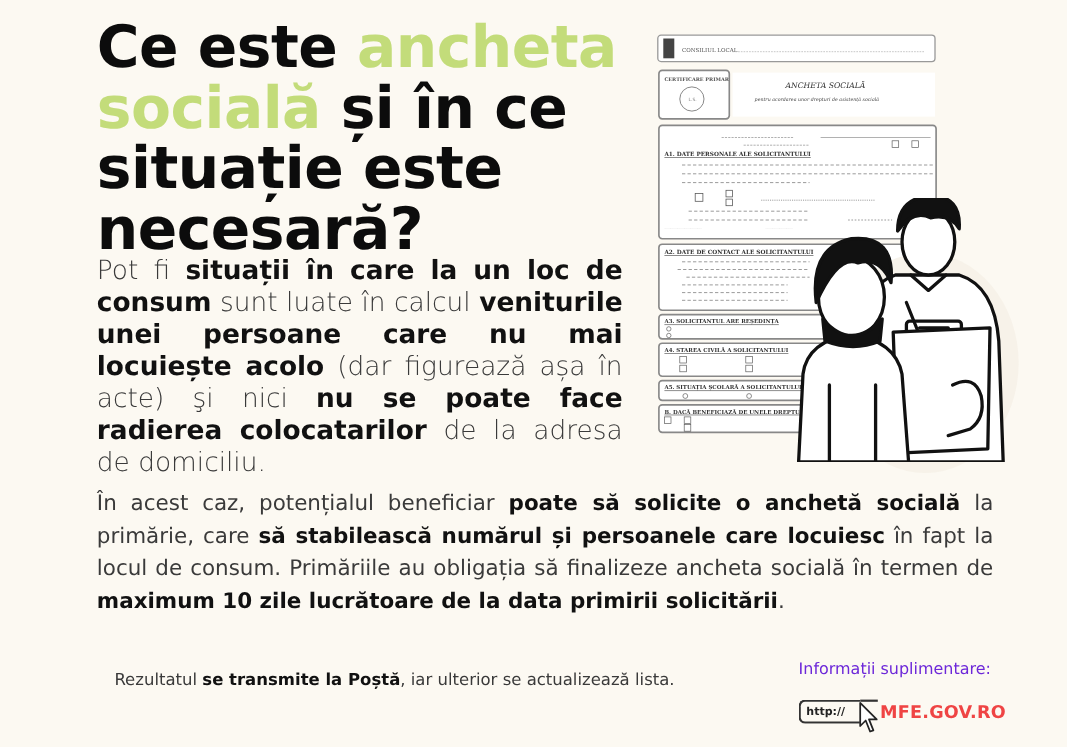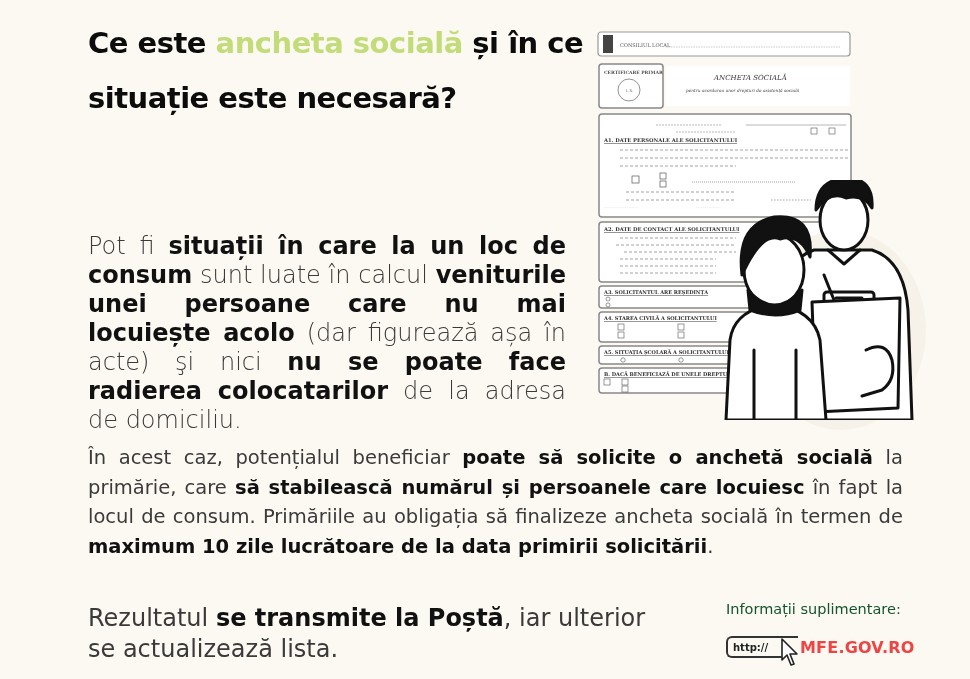"Ce este ancheta socială și" .title { font-size: 29px -> 53px }
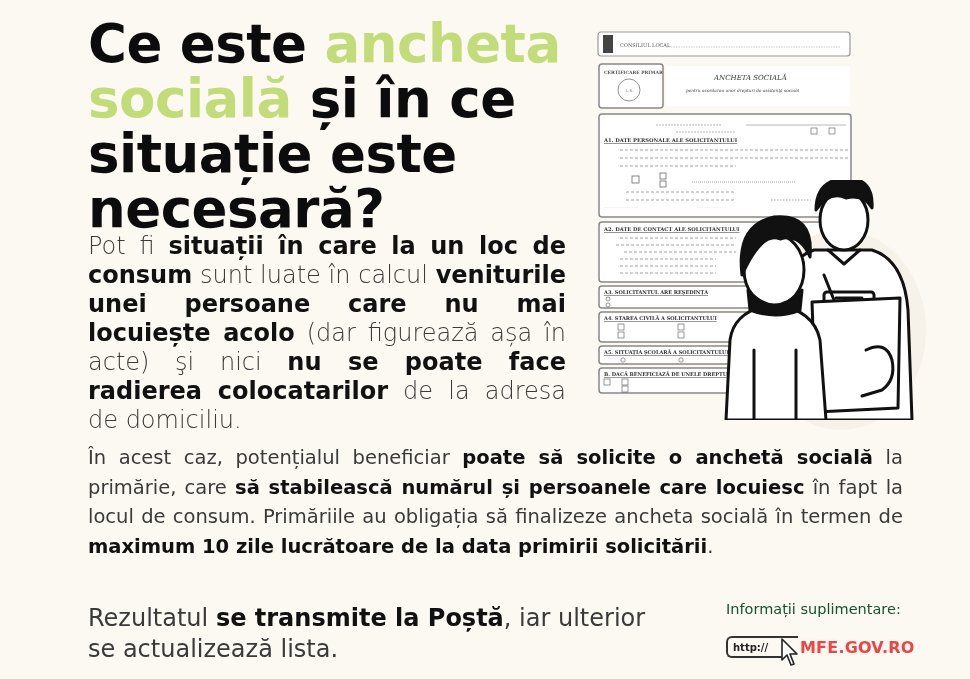"Rezultatul se transmite la Poștă," .para3 { font-size: 24px -> 15px; left: 88px -> 104px }
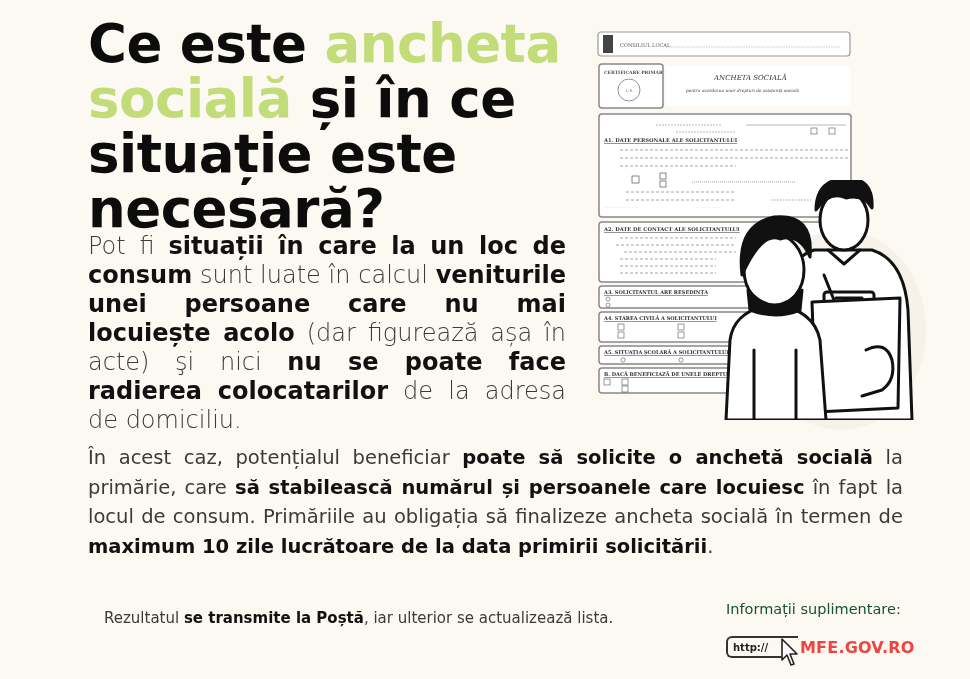"Informații suplimentare:" .info-label { color: #14532d -> #6d28d9 }
